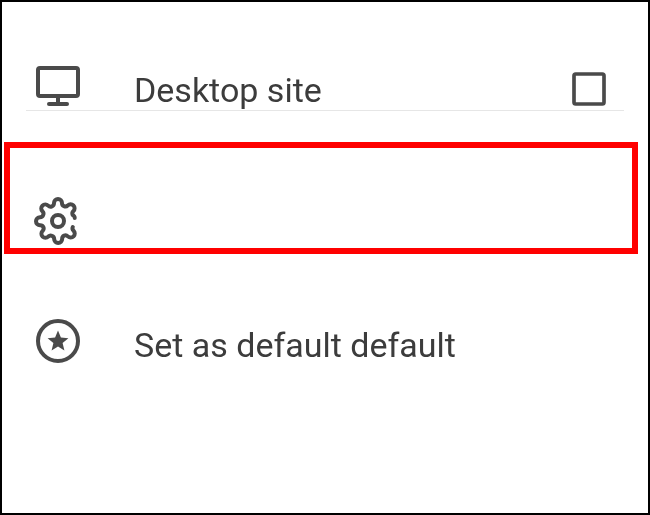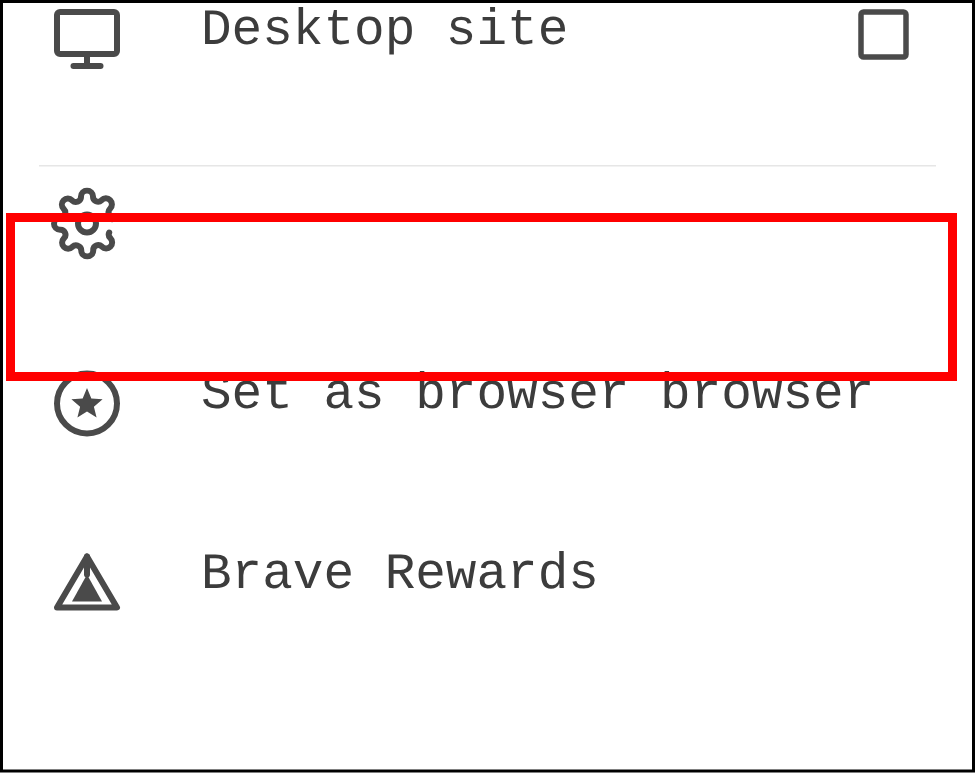"Desktop site" .item { align-items: flex-start -> flex-end; font-family: Liberation Mono, monospace -> none }
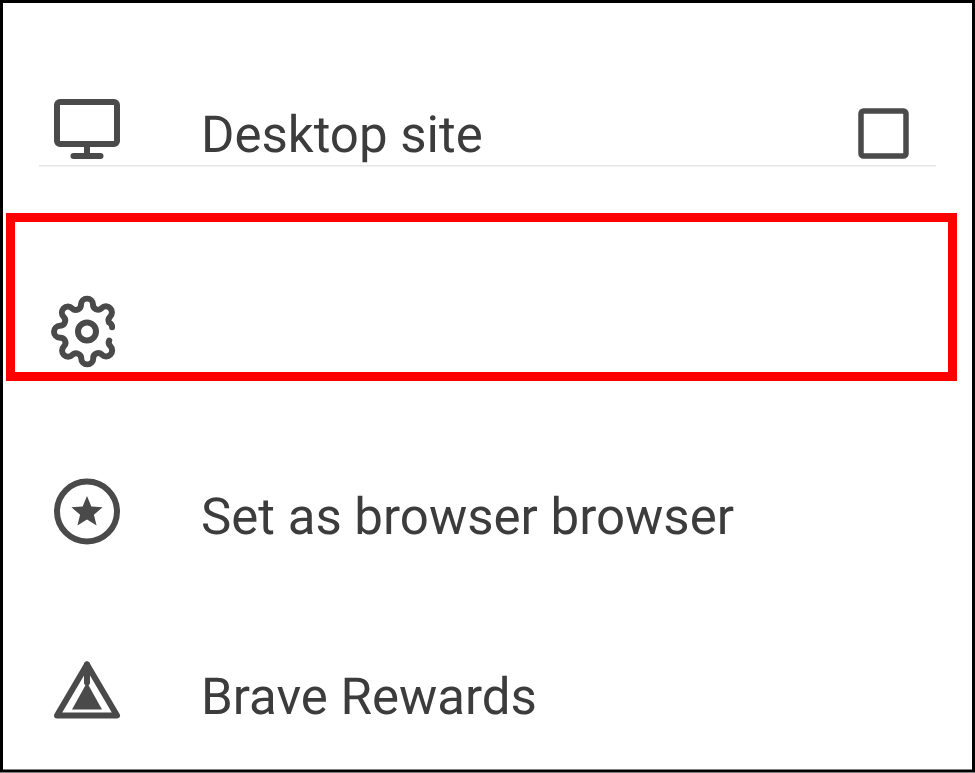"Set as browser browser" span.label { text: browser browser -> default default }
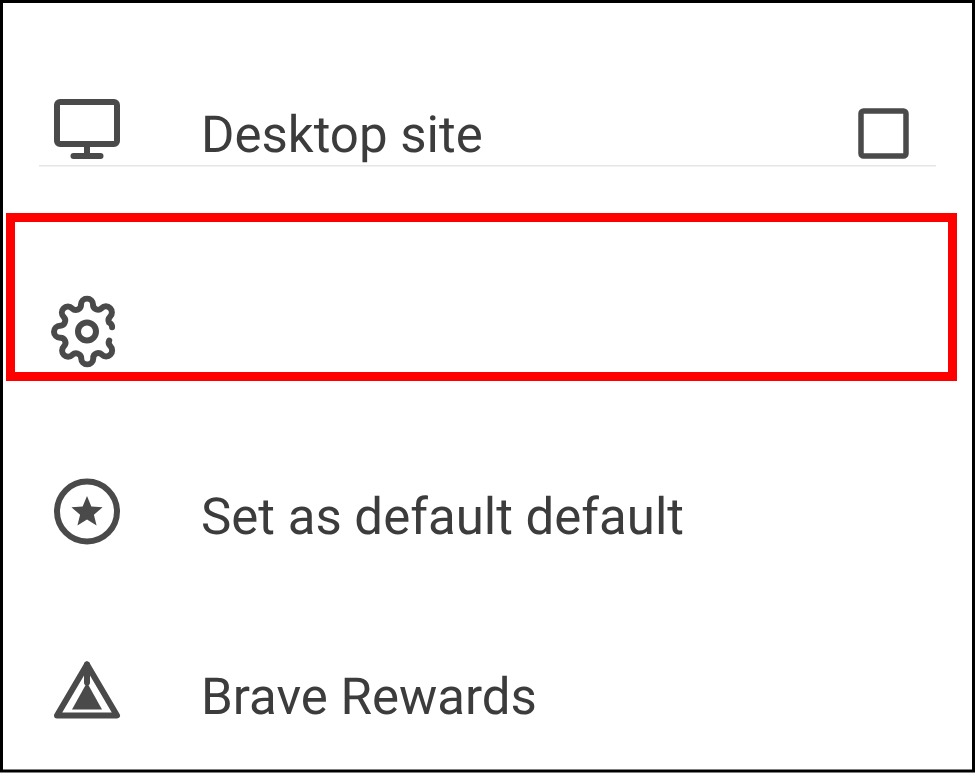"Brave Rewards" div.item { html: <div> <span> <svg> <polygon></polygon> <polygon></polygon> <line></line> </svg> </span> <span>Brave Rewards</span> </div> -> none }
